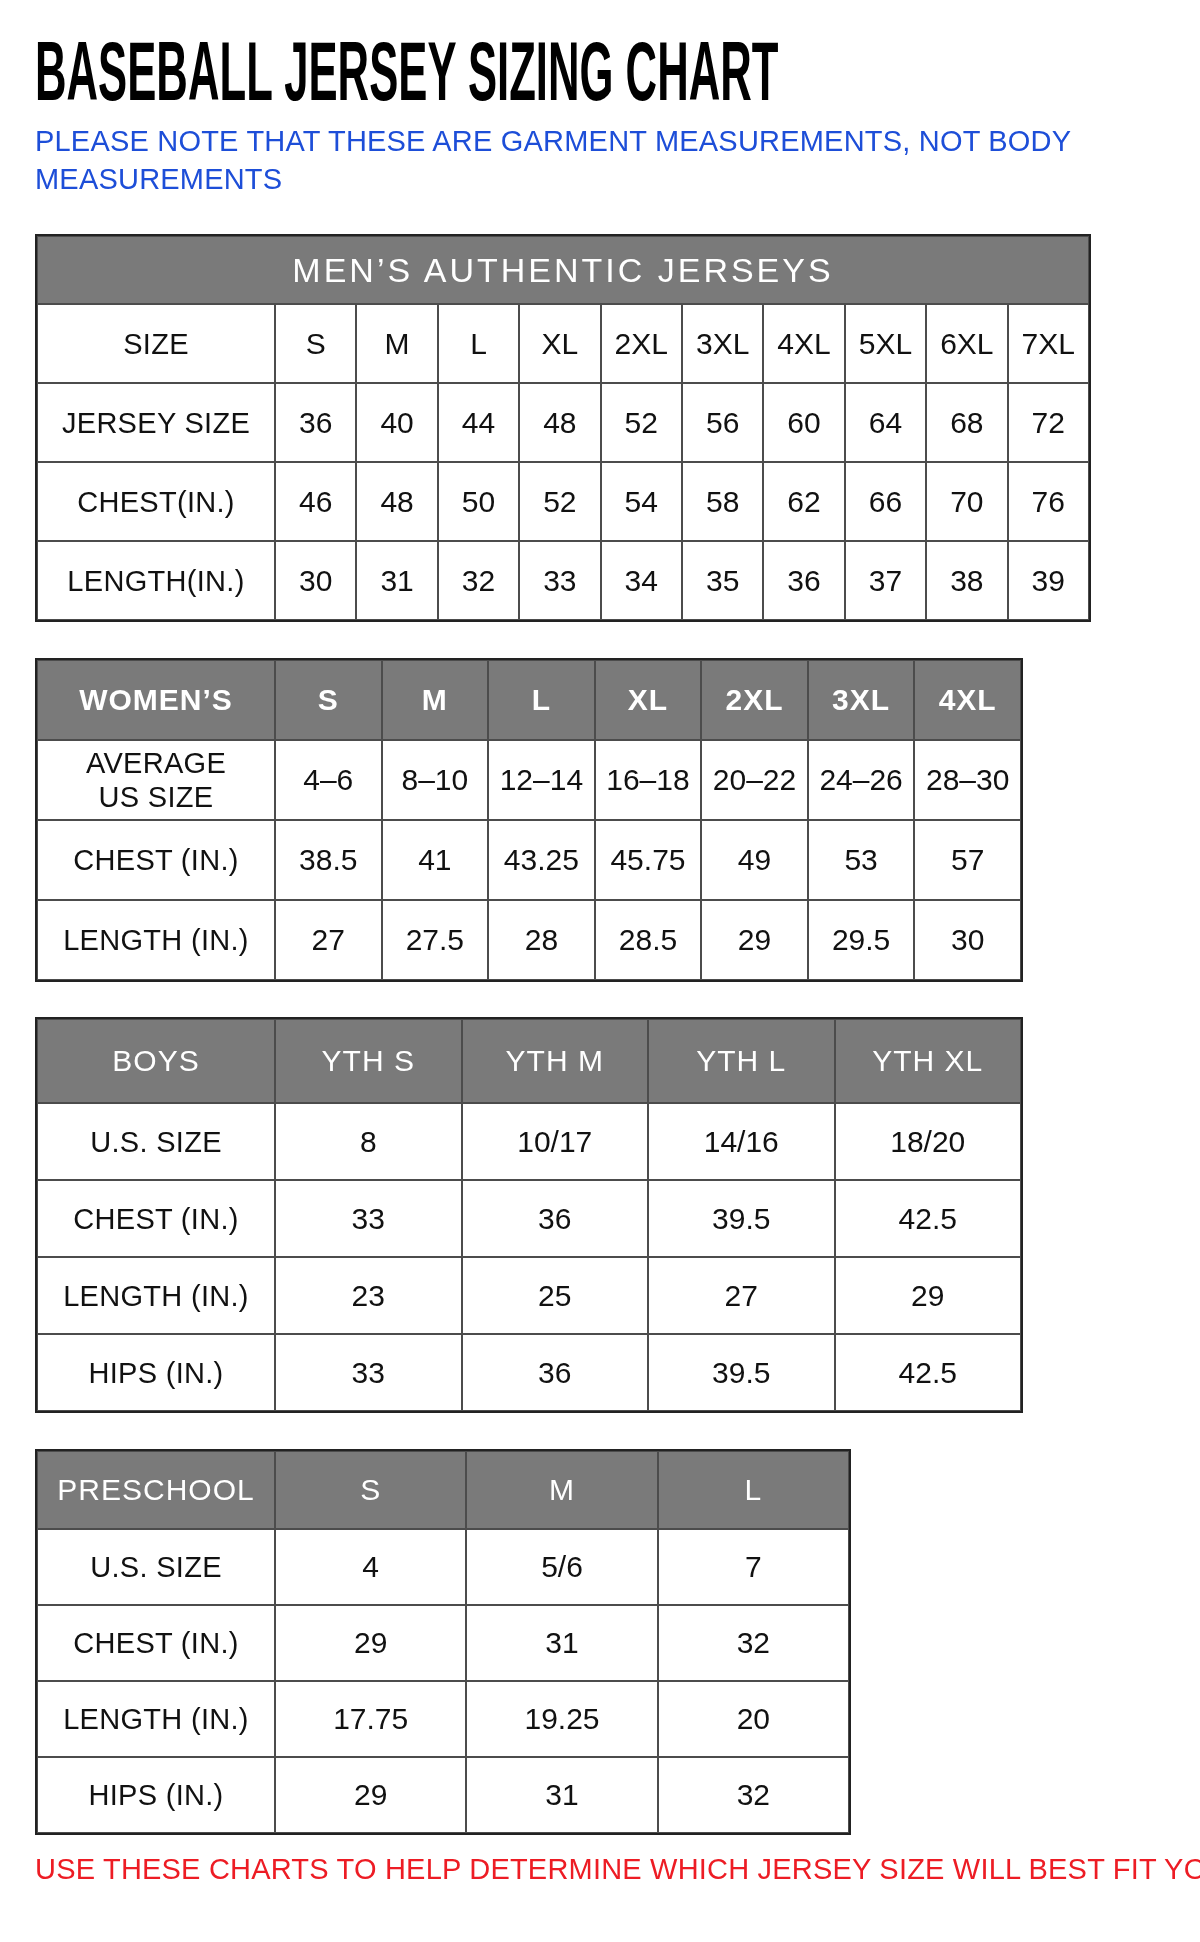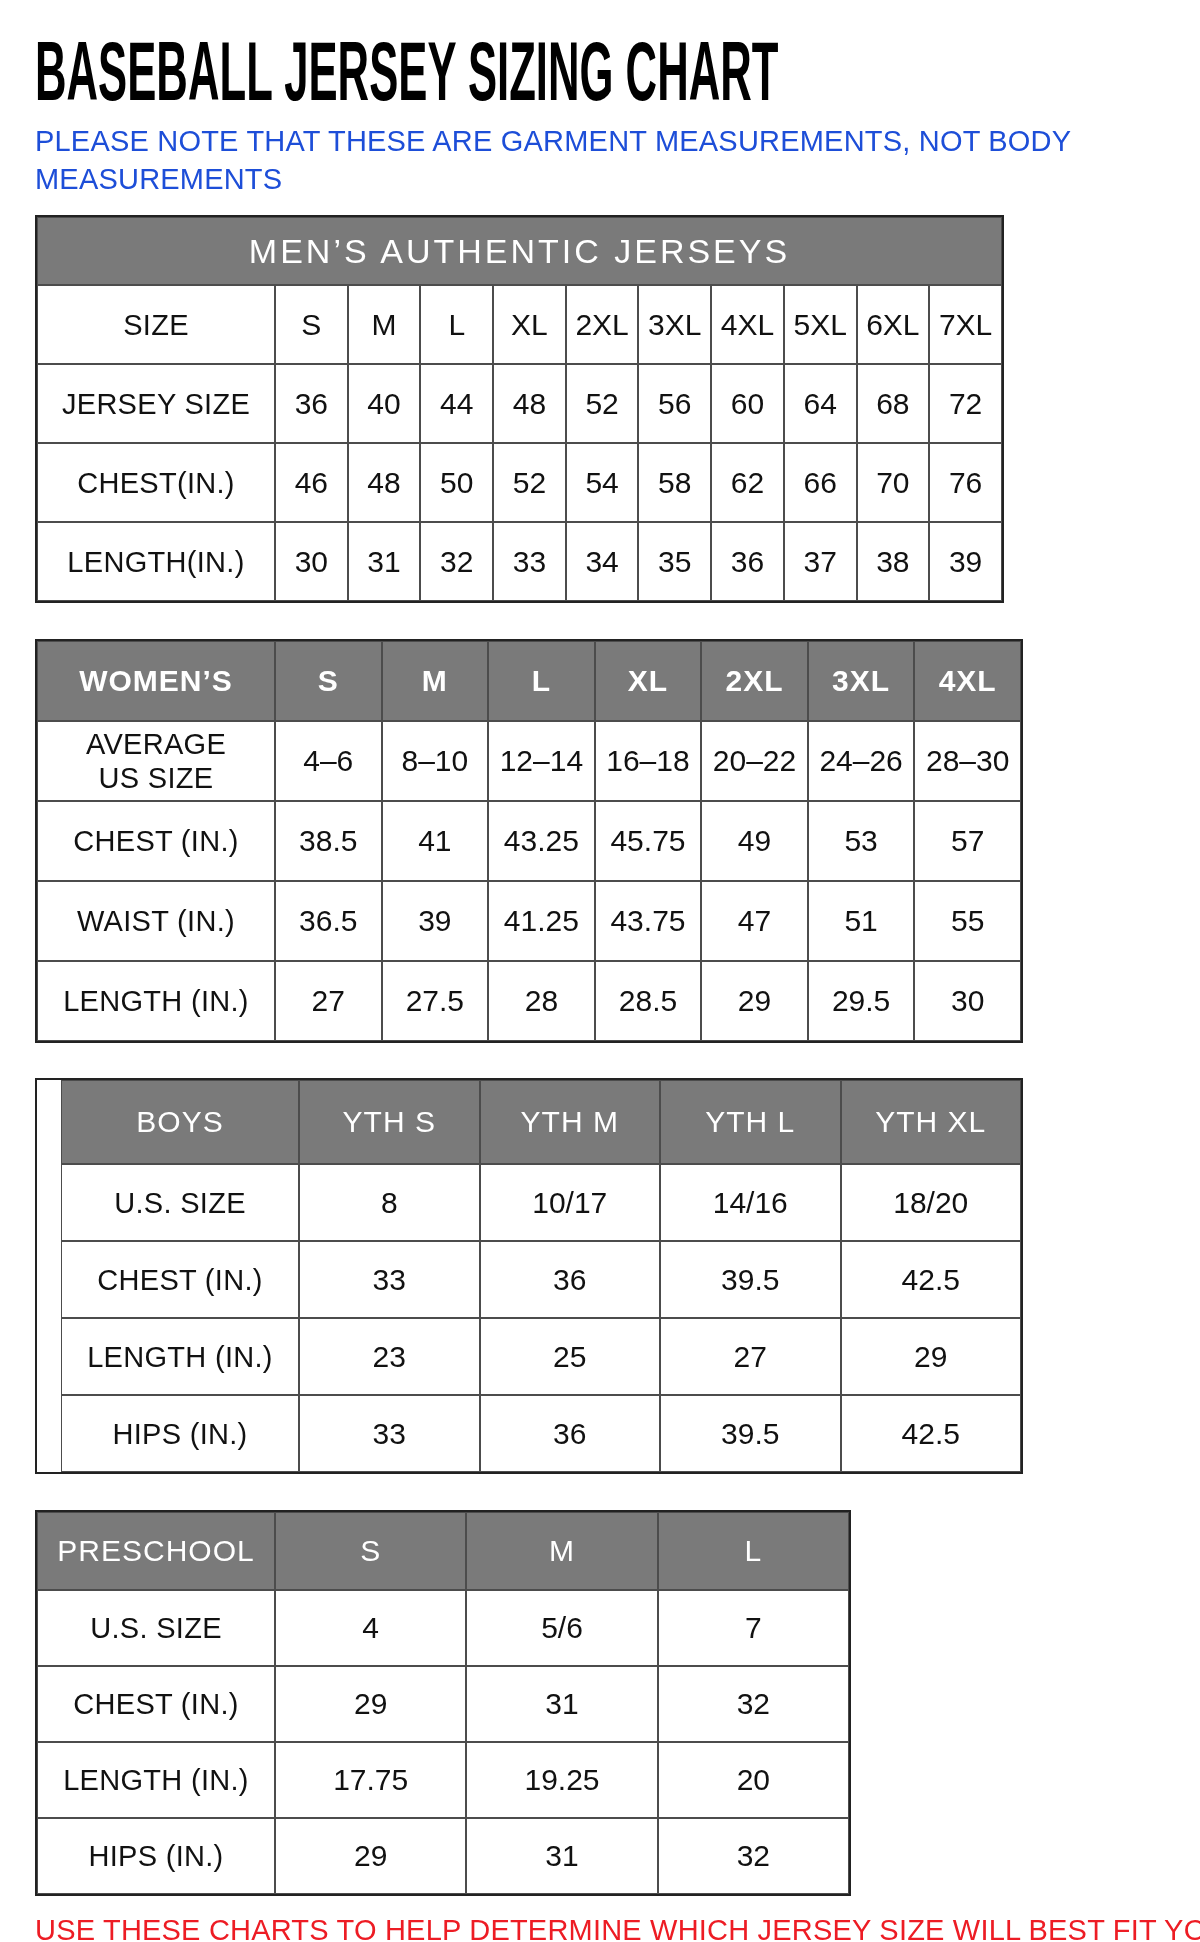"MEN’S AUTHENTIC JERSEYS" table.mens { margin-top: 17px -> 36px; width: 969px -> 1056px }
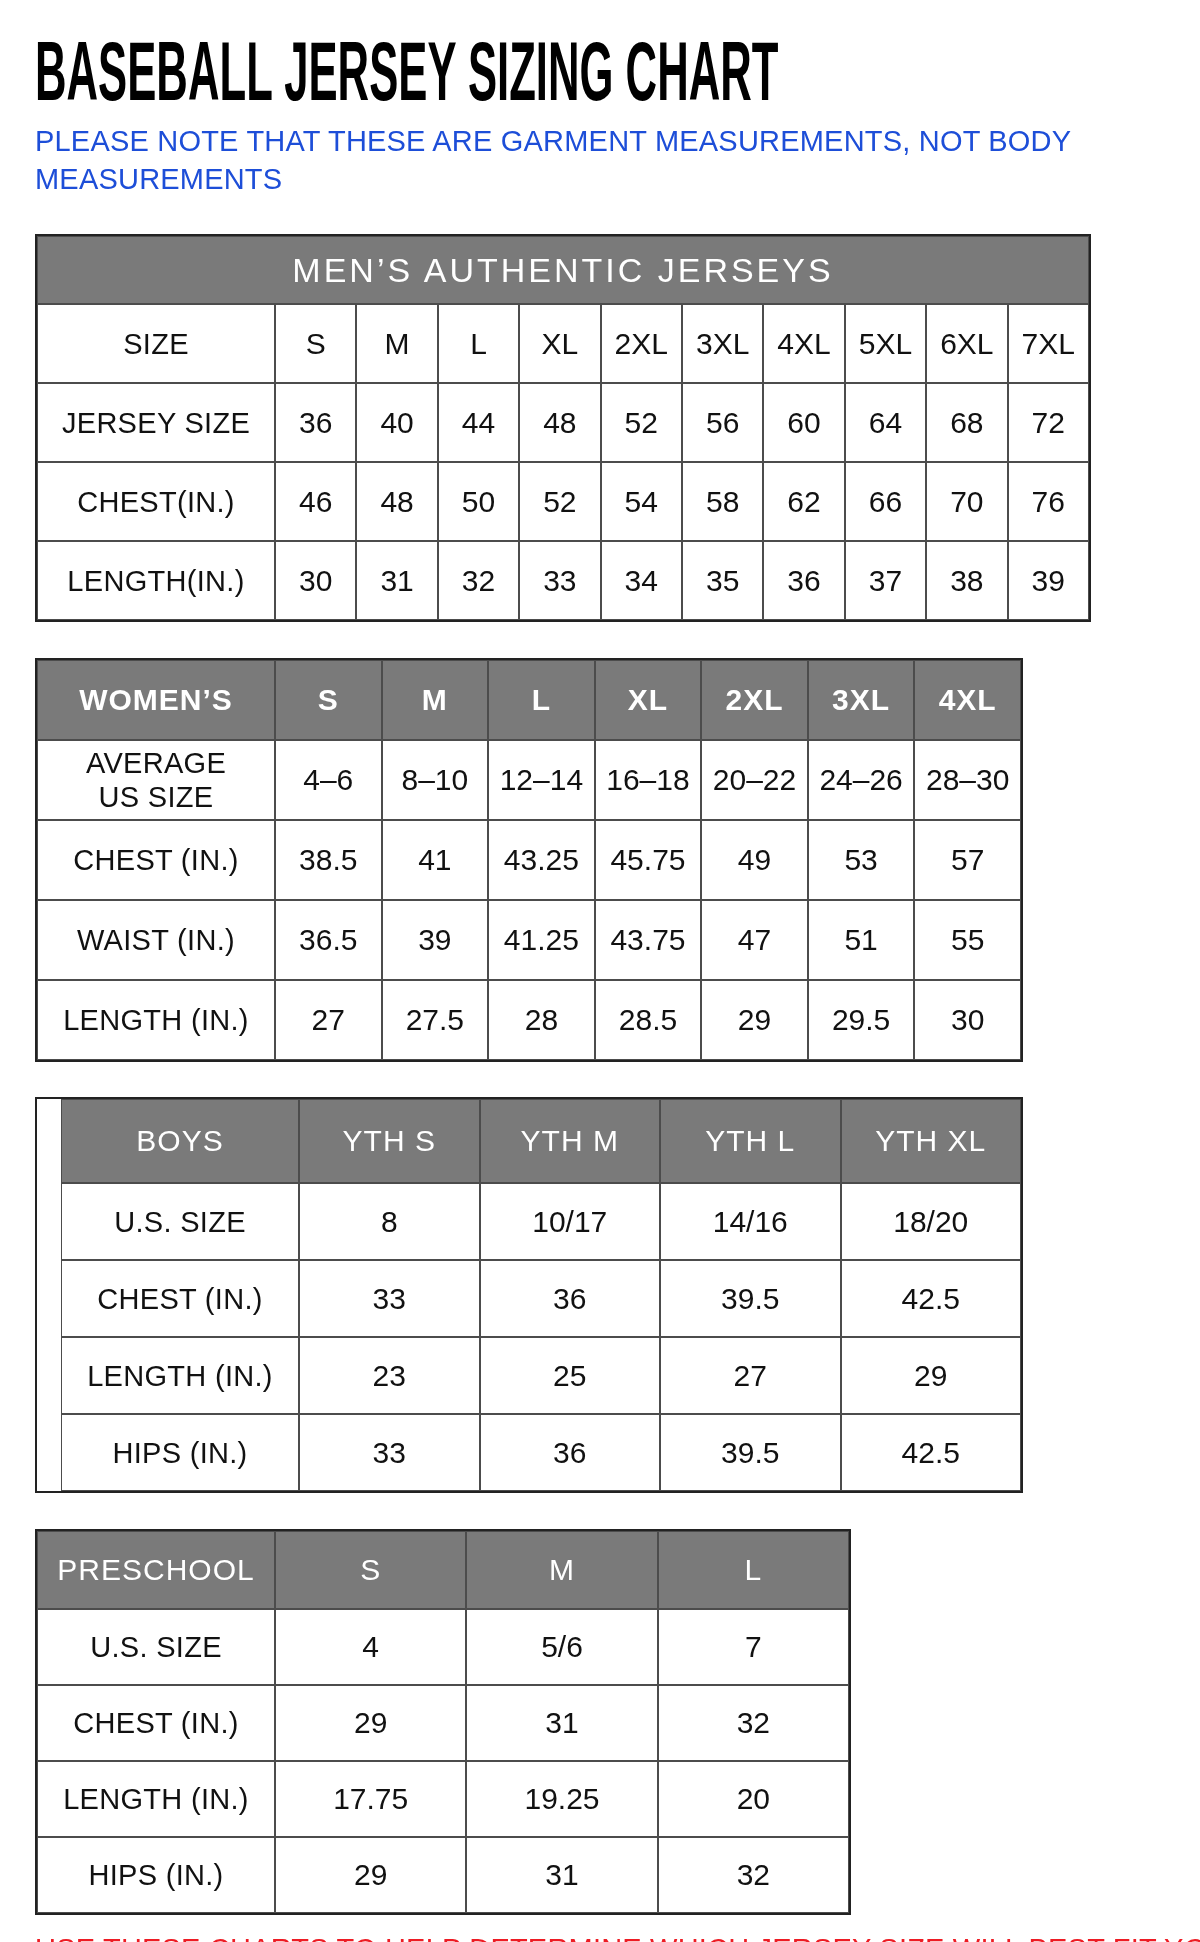"WAIST (IN.)" tr { html: <tr> <th>WAIST (IN.)</th> <td>36.5</td> <td>39</td> <td>41.25</td> <td>43.75</td> <td>47</td> <td>51</td> <td>55</td> </tr> -> none }
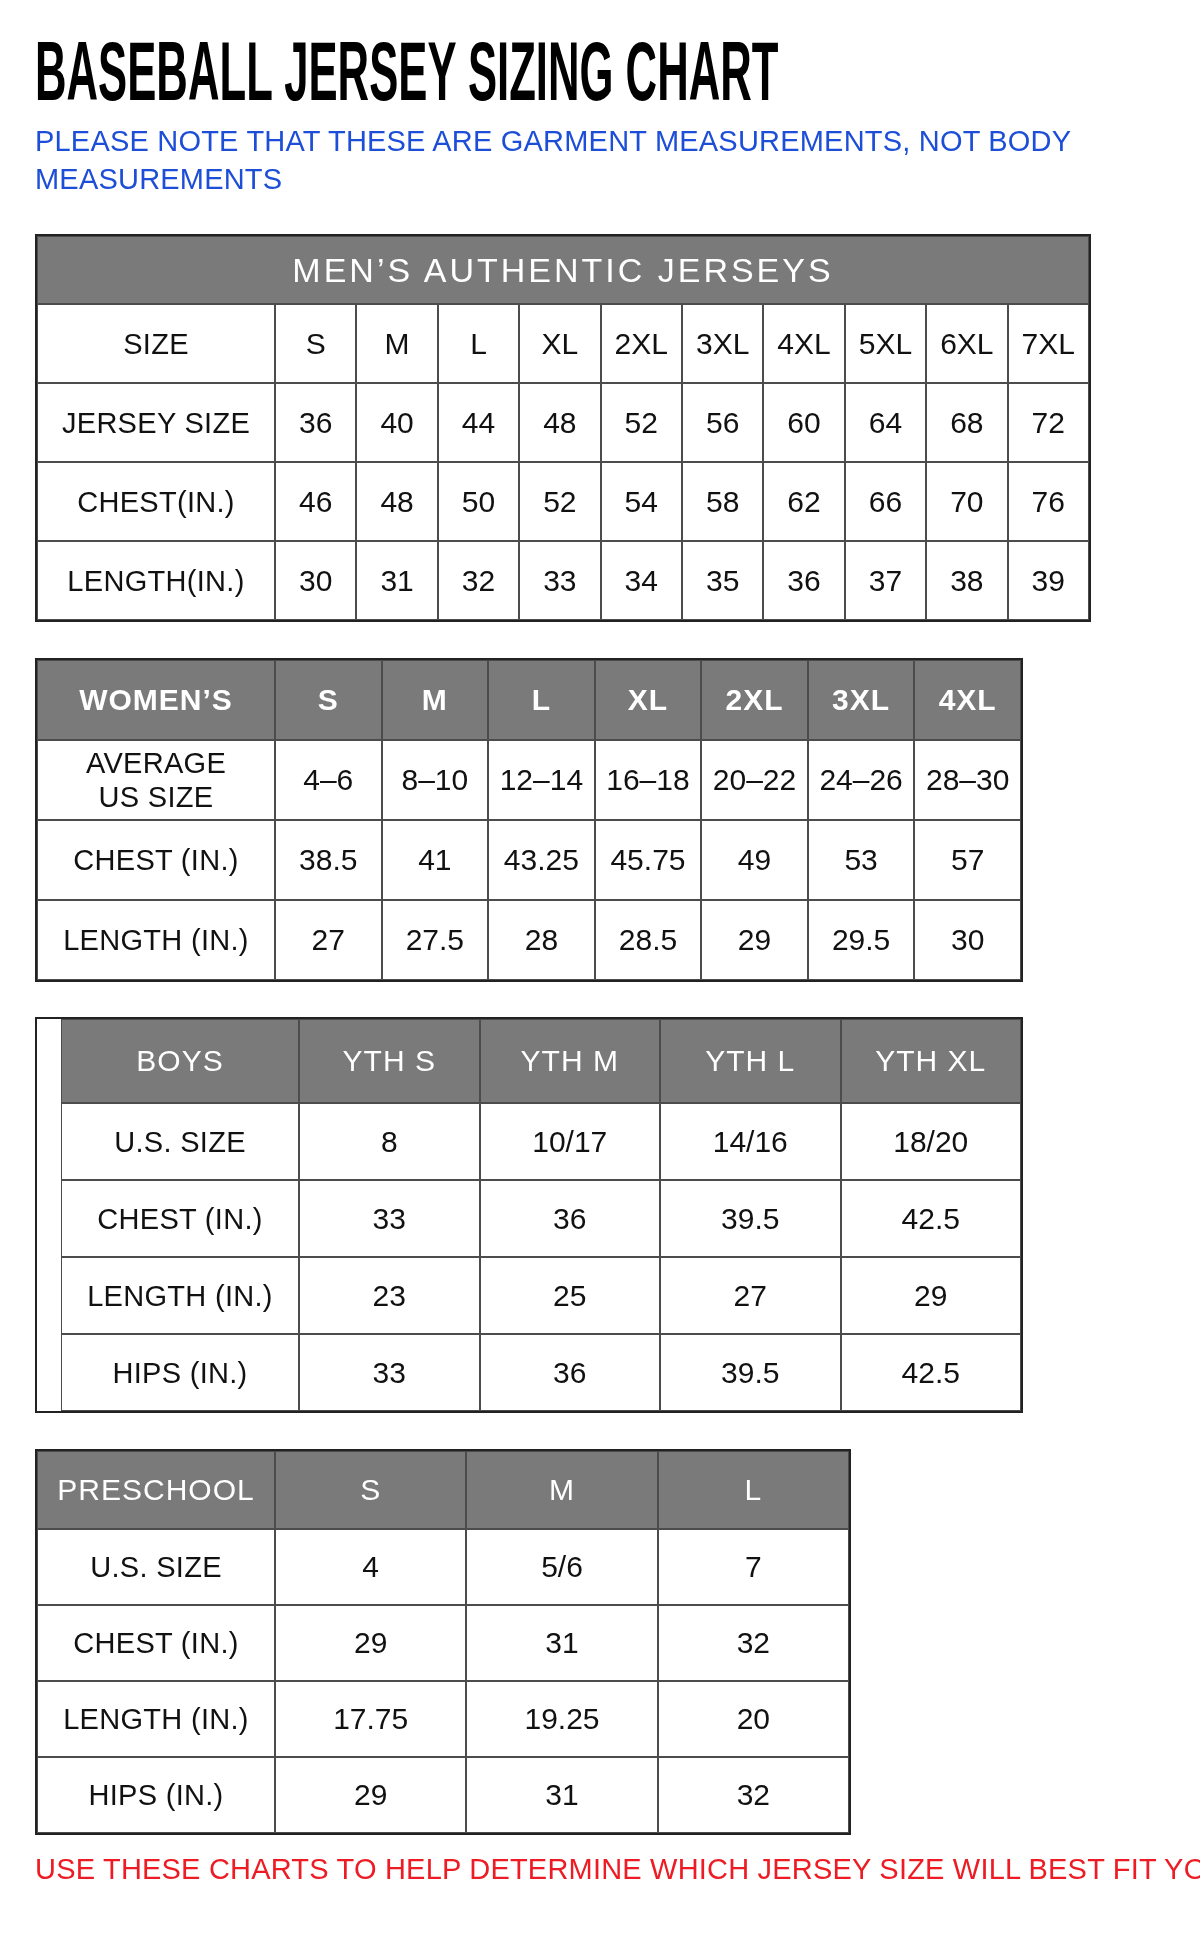"BOYS" table.boys { padding-left: 24px -> none }
